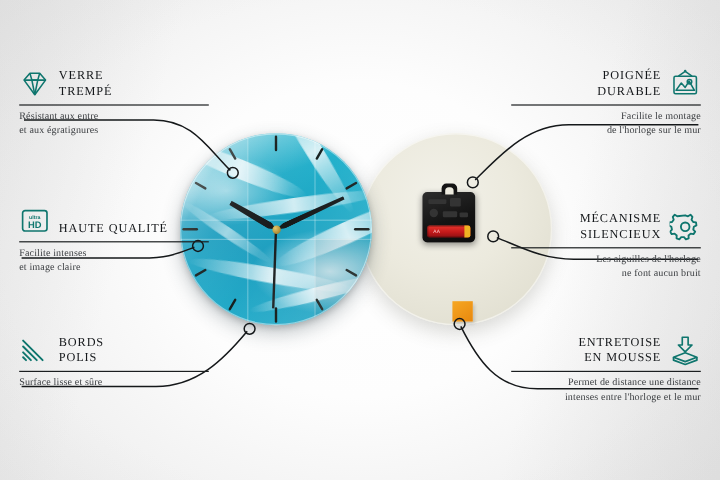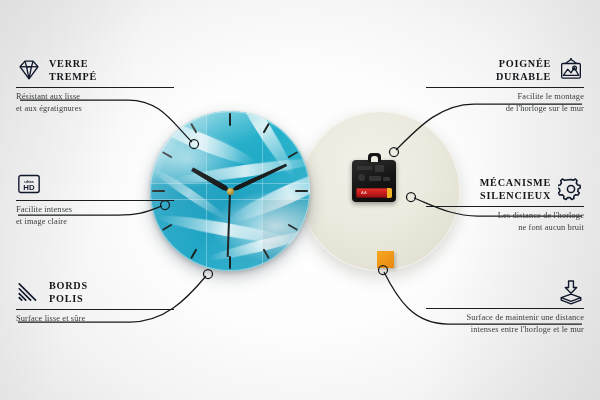"VERRE" .feat-title { font-weight: bold -> normal }
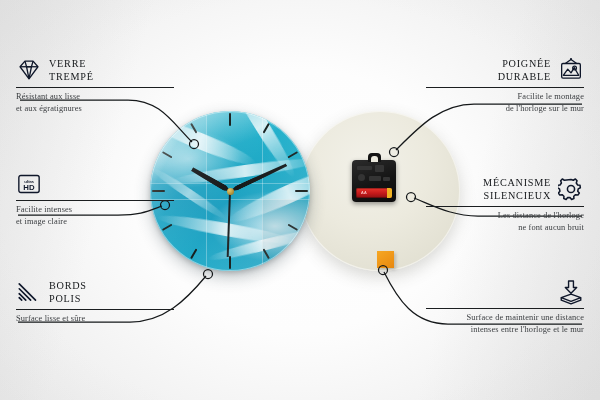"Résistant aux lisse" span { text: lisse -> entre }
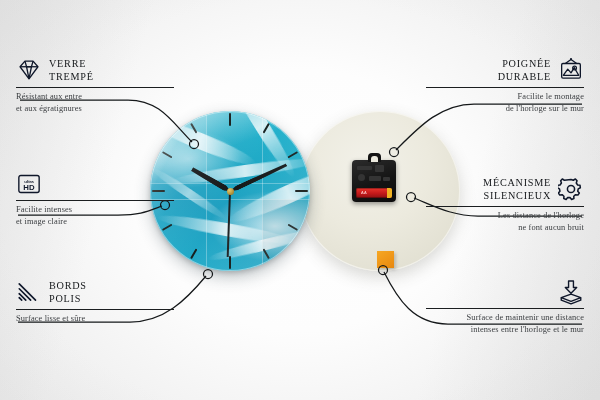"HD" .feat-icon { color: #0f172a -> #0f766e }
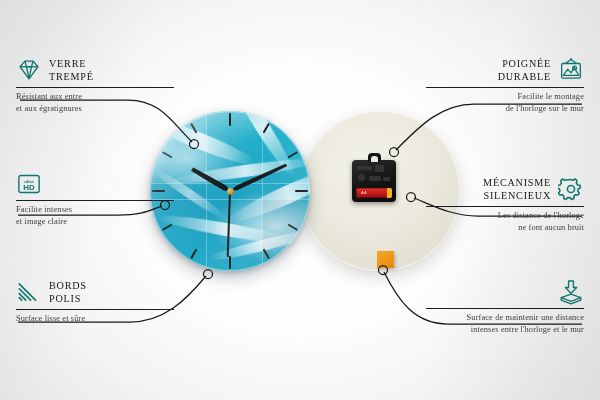"HAUTE QUALITÉ" span { html: none -> <span>HAUTE QUALITÉ</span> }
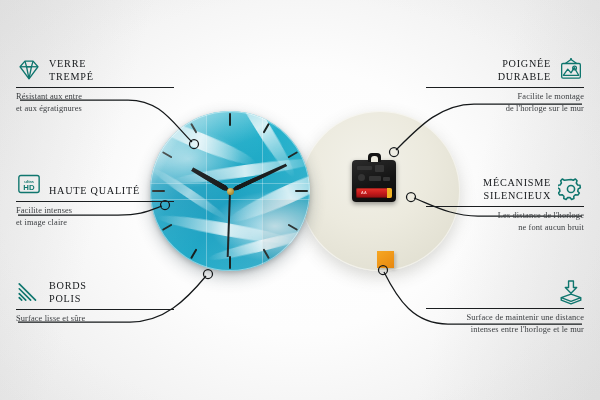"Les distance de l'horloge" span { text: distance -> aiguilles }
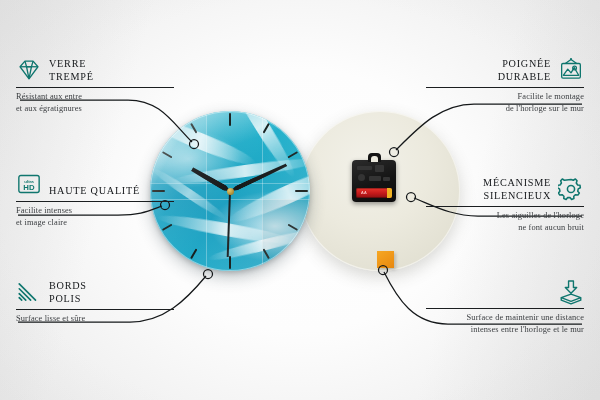"ENTRETOISE" span.feat-title { html: none -> <span> <span>ENTRETOISE</span><br> <span>EN MOUSSE</span> </span> }
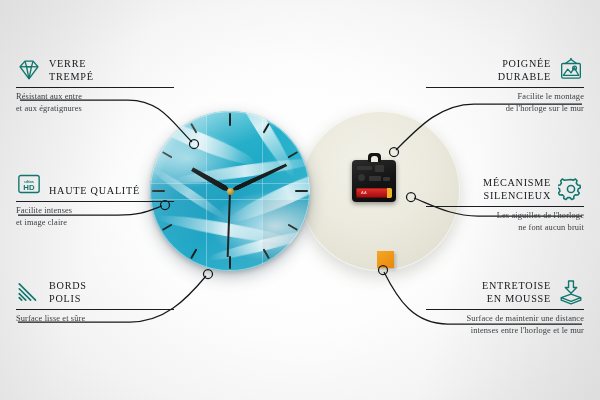"Surface de maintenir une distance" span { text: Surface de maintenir -> Permet de distance }
